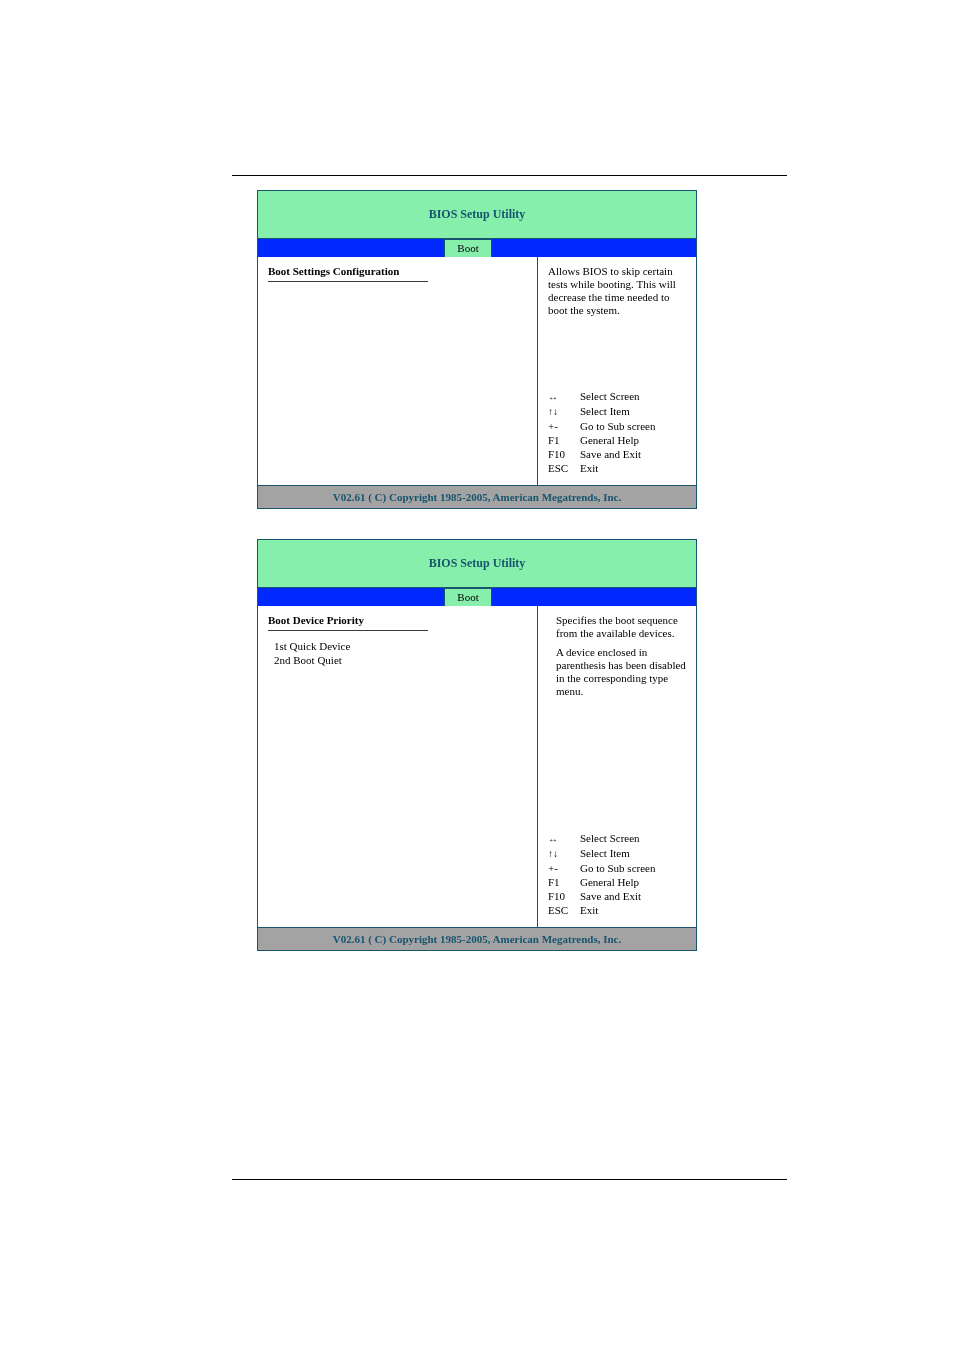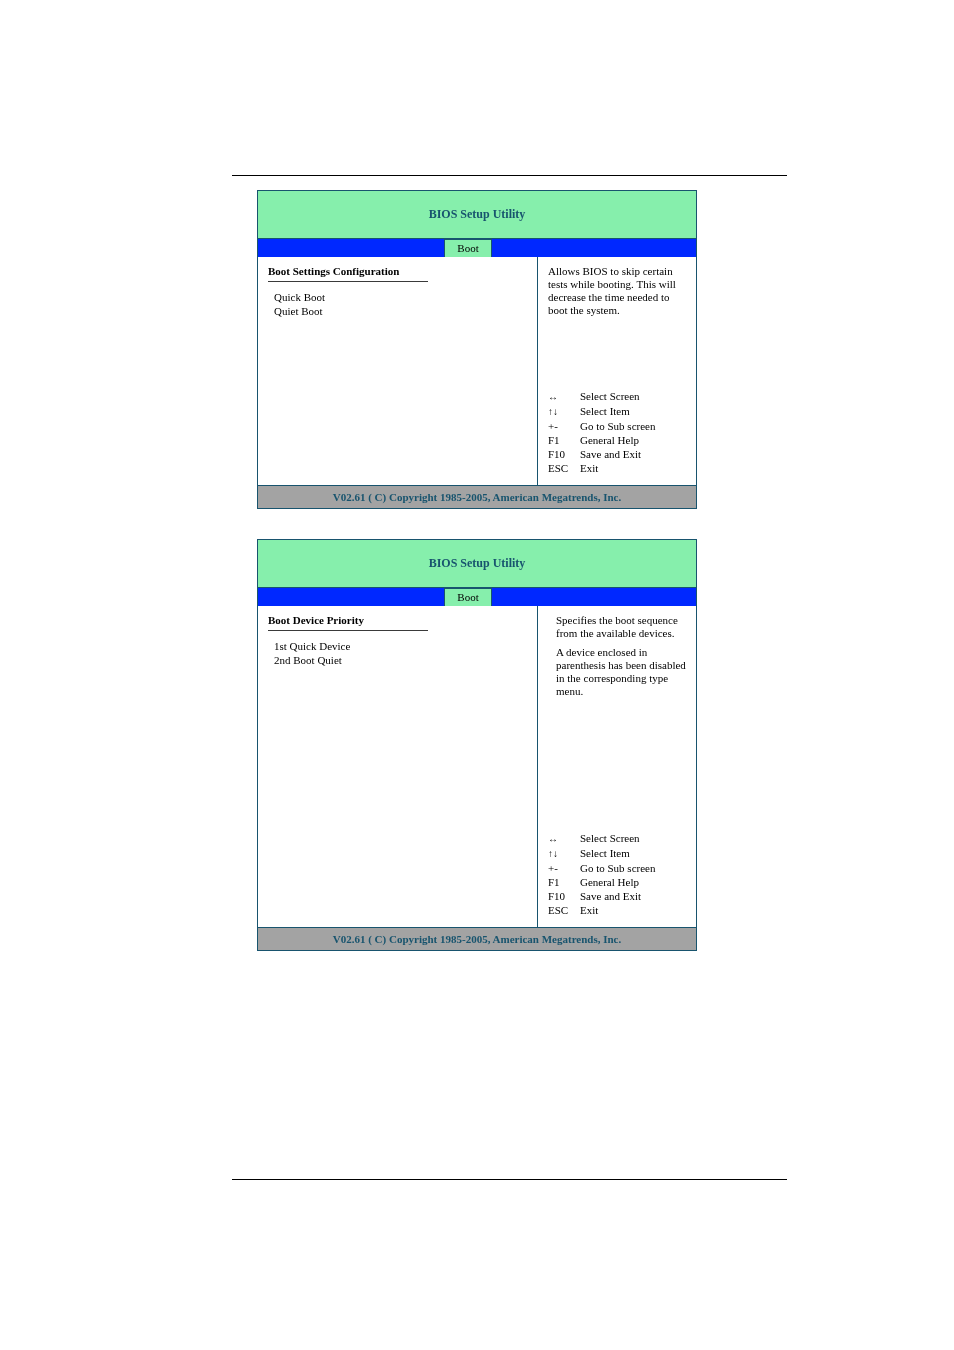"Quick Boot" div.items { html: <div> <div>Quick Boot</div> <div>Quiet Boot</div> </div> -> none }
